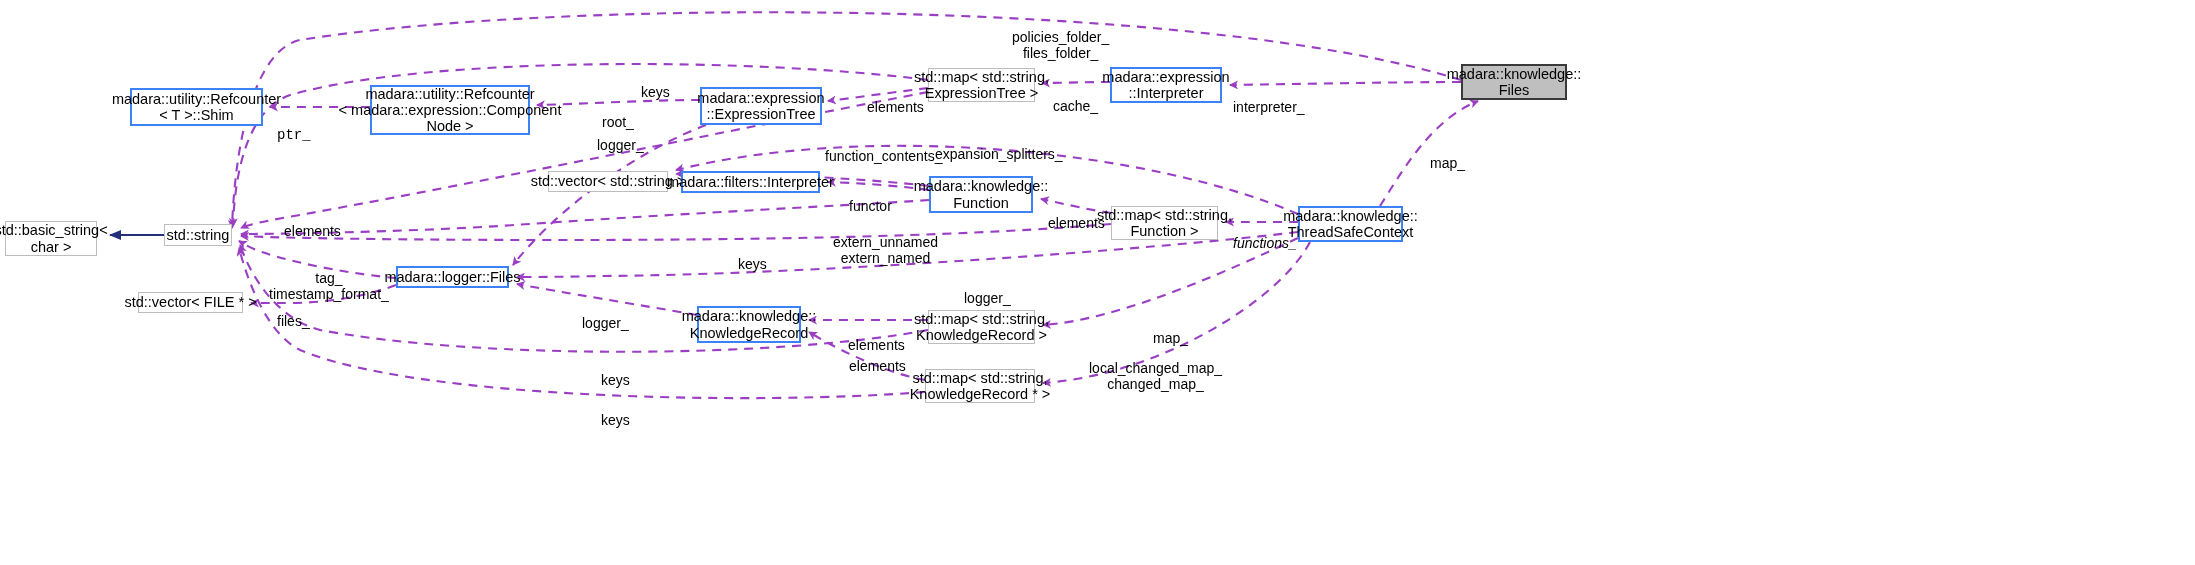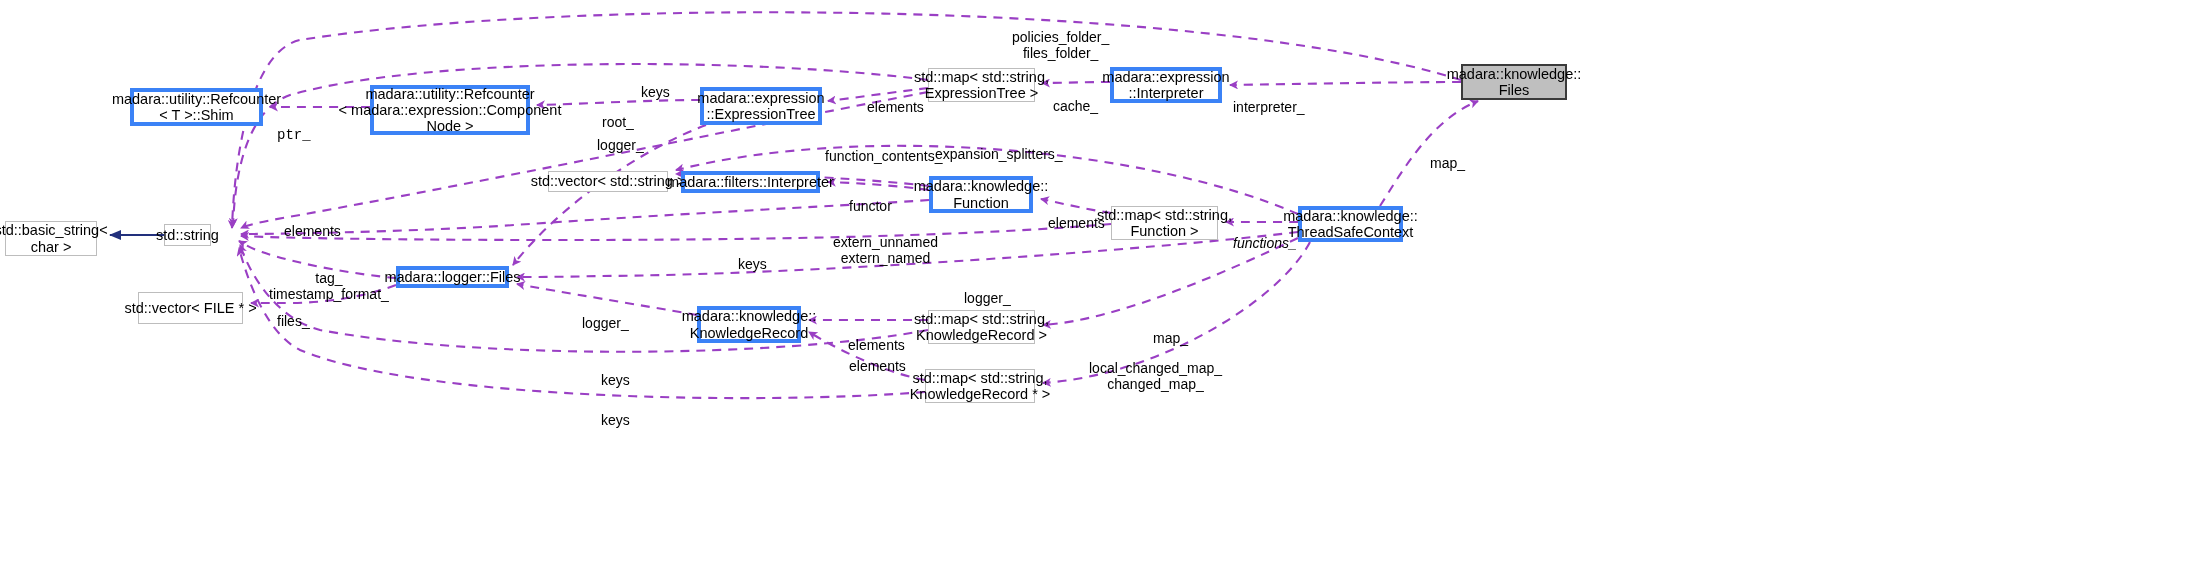"madara::expression" .node.class { border: 4px solid #3b82f6 -> 2px solid #3b82f6 }
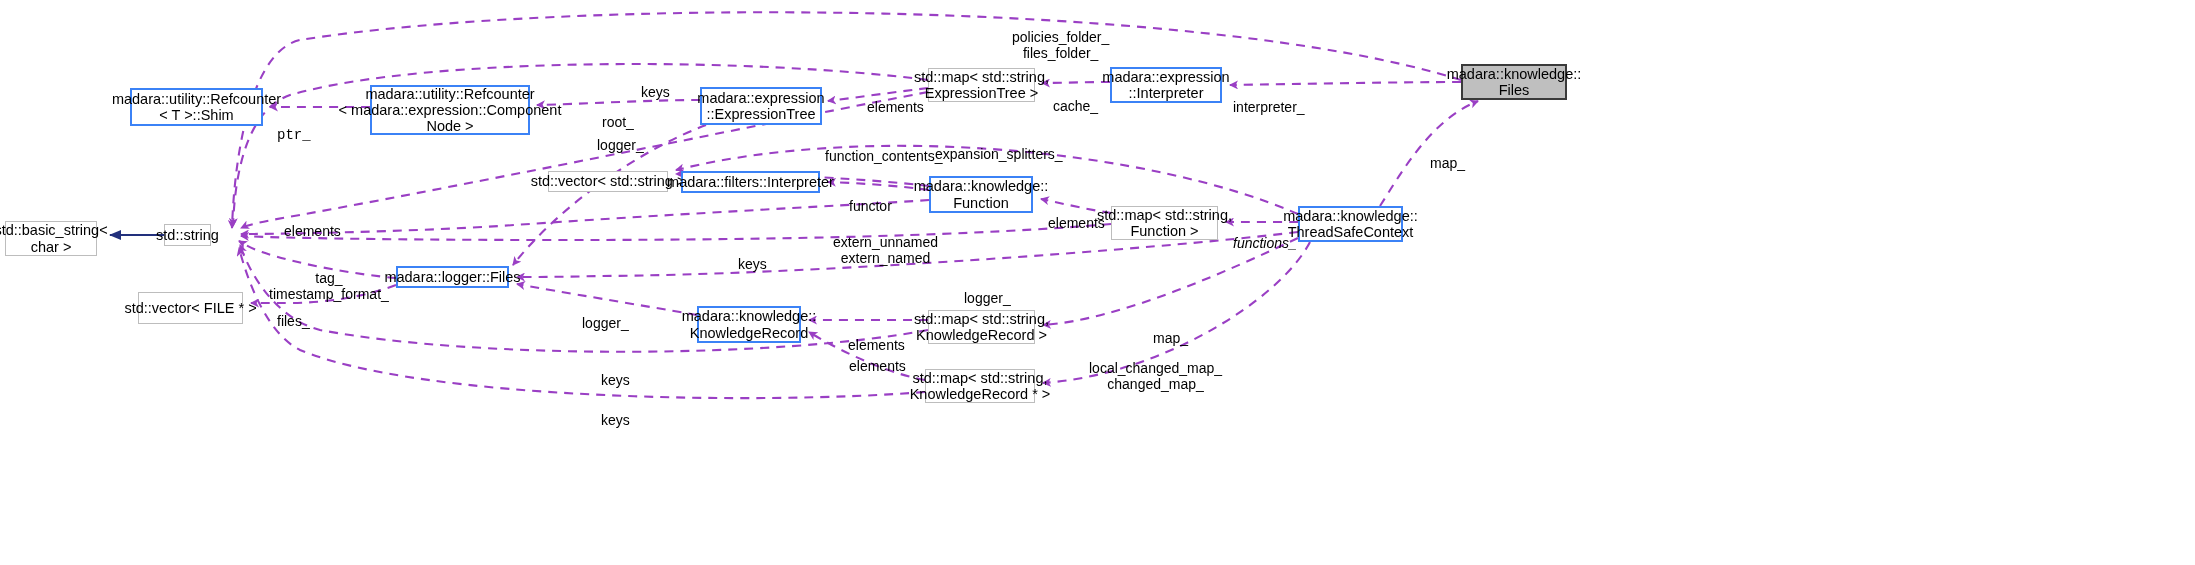"std::string" div.node { width: 47px -> 68px }
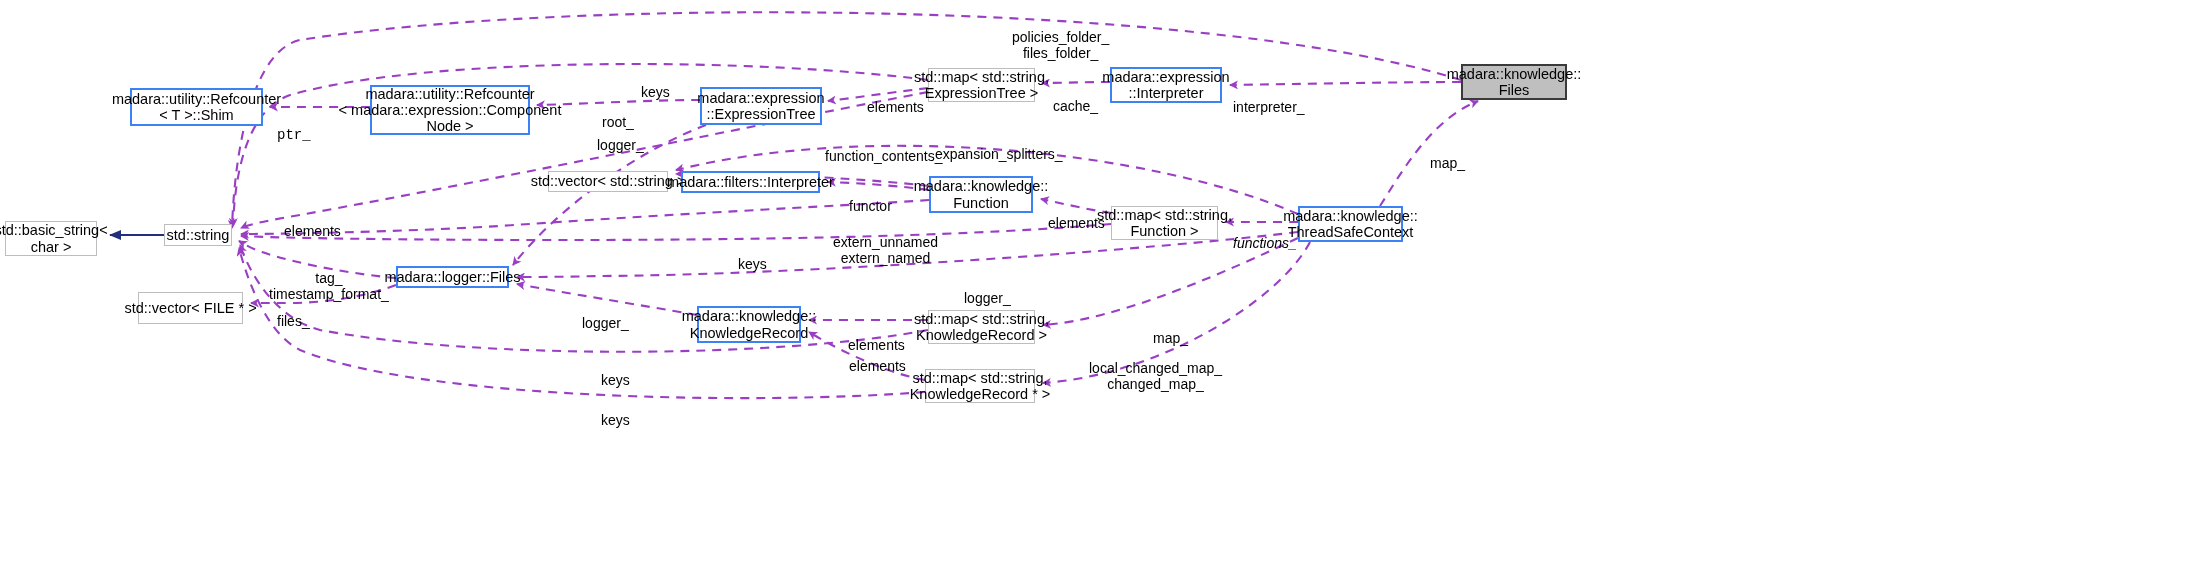"std::vector< FILE * >" div.node { height: 32px -> 21px }
